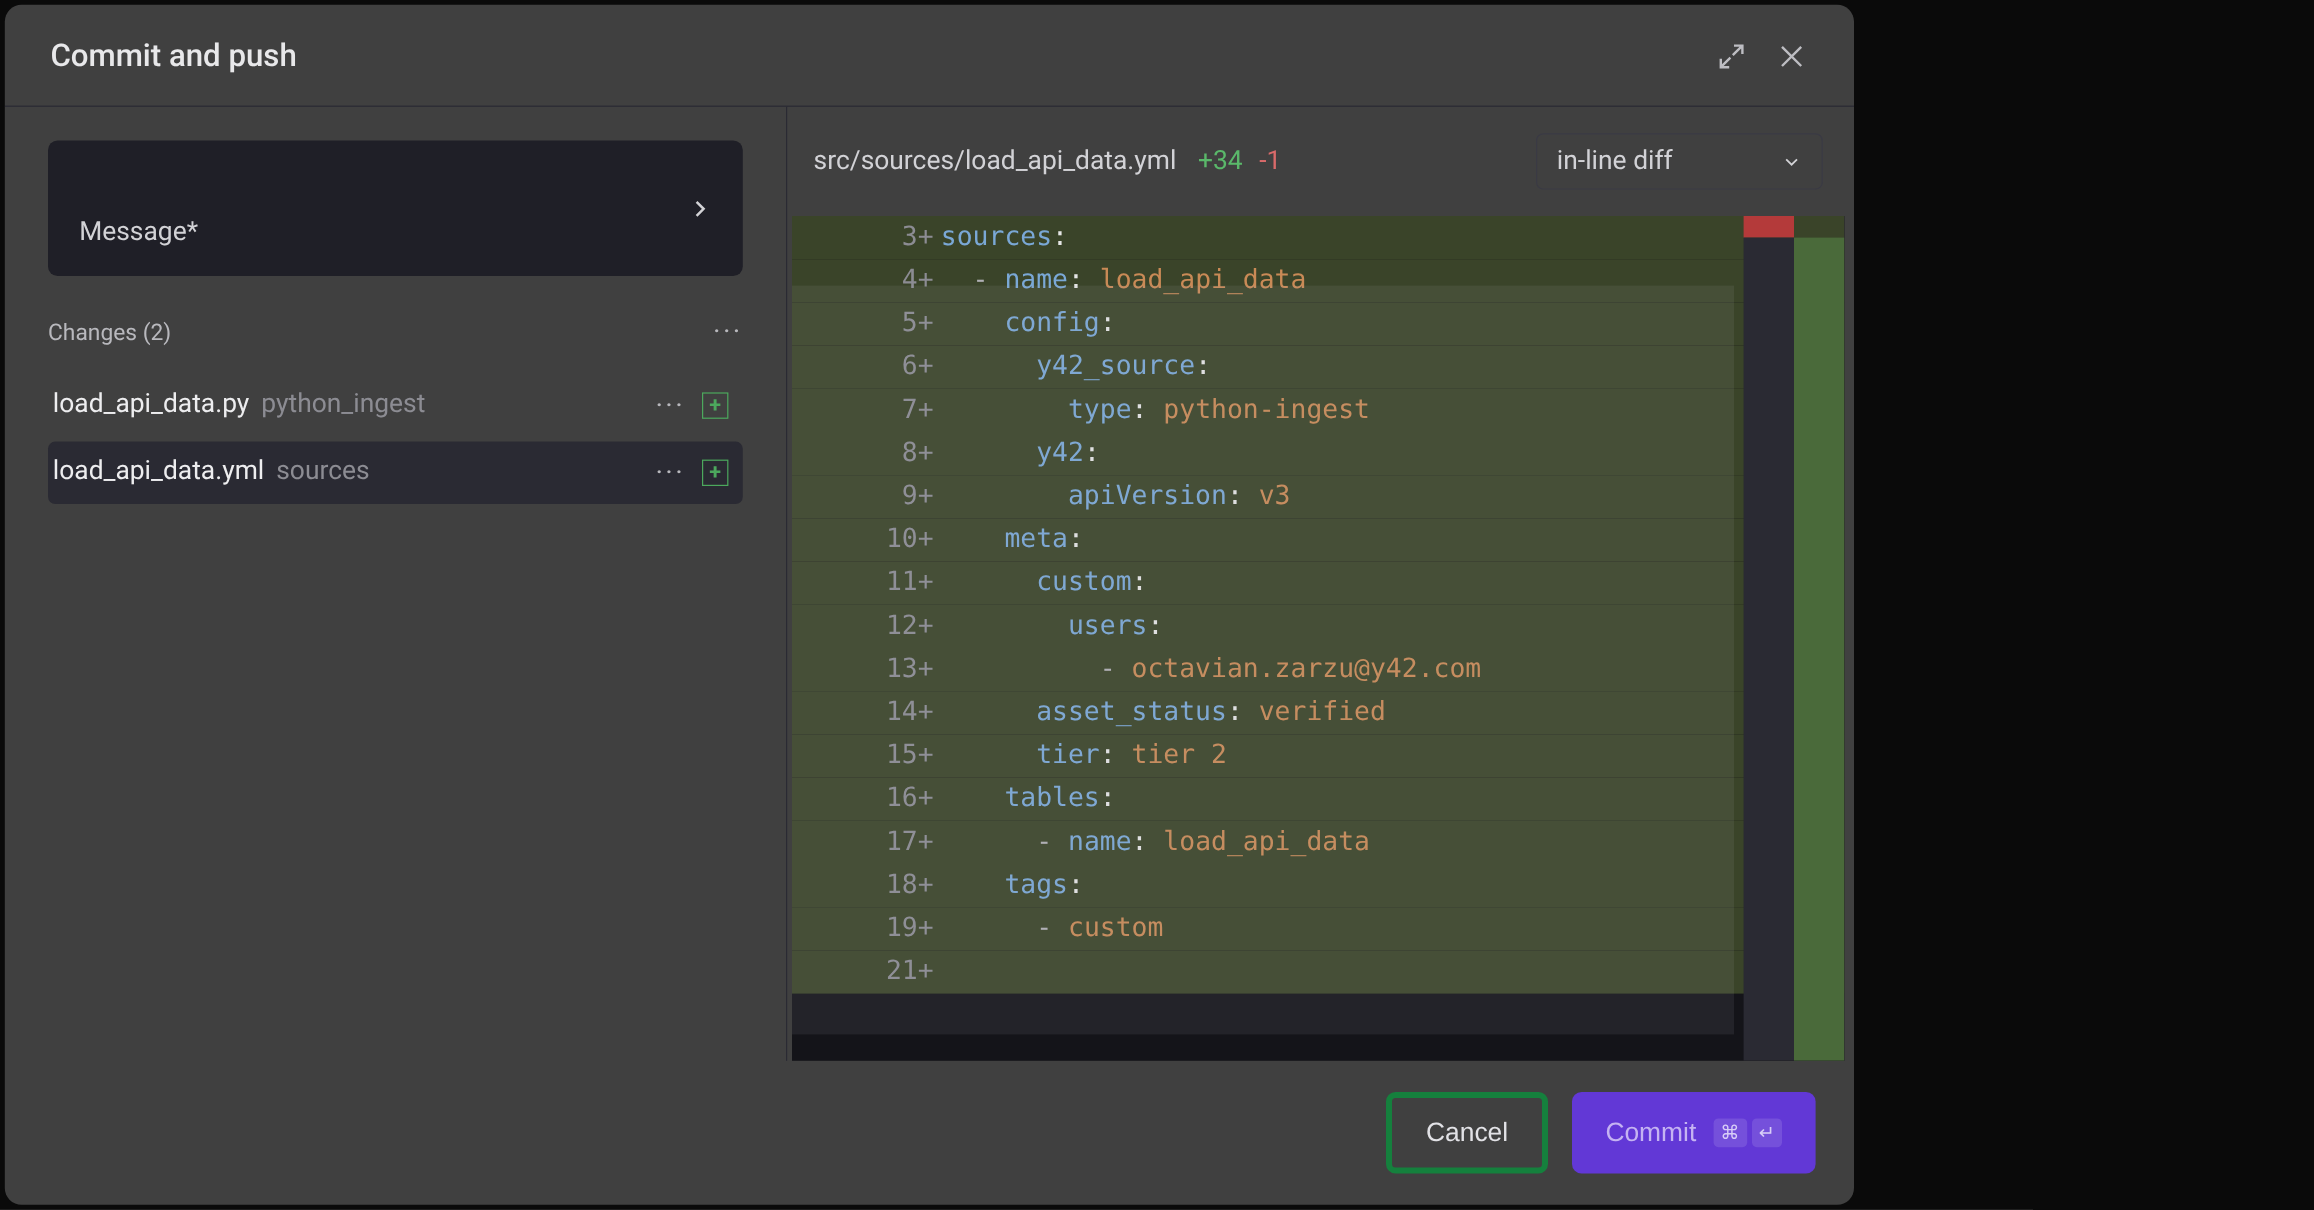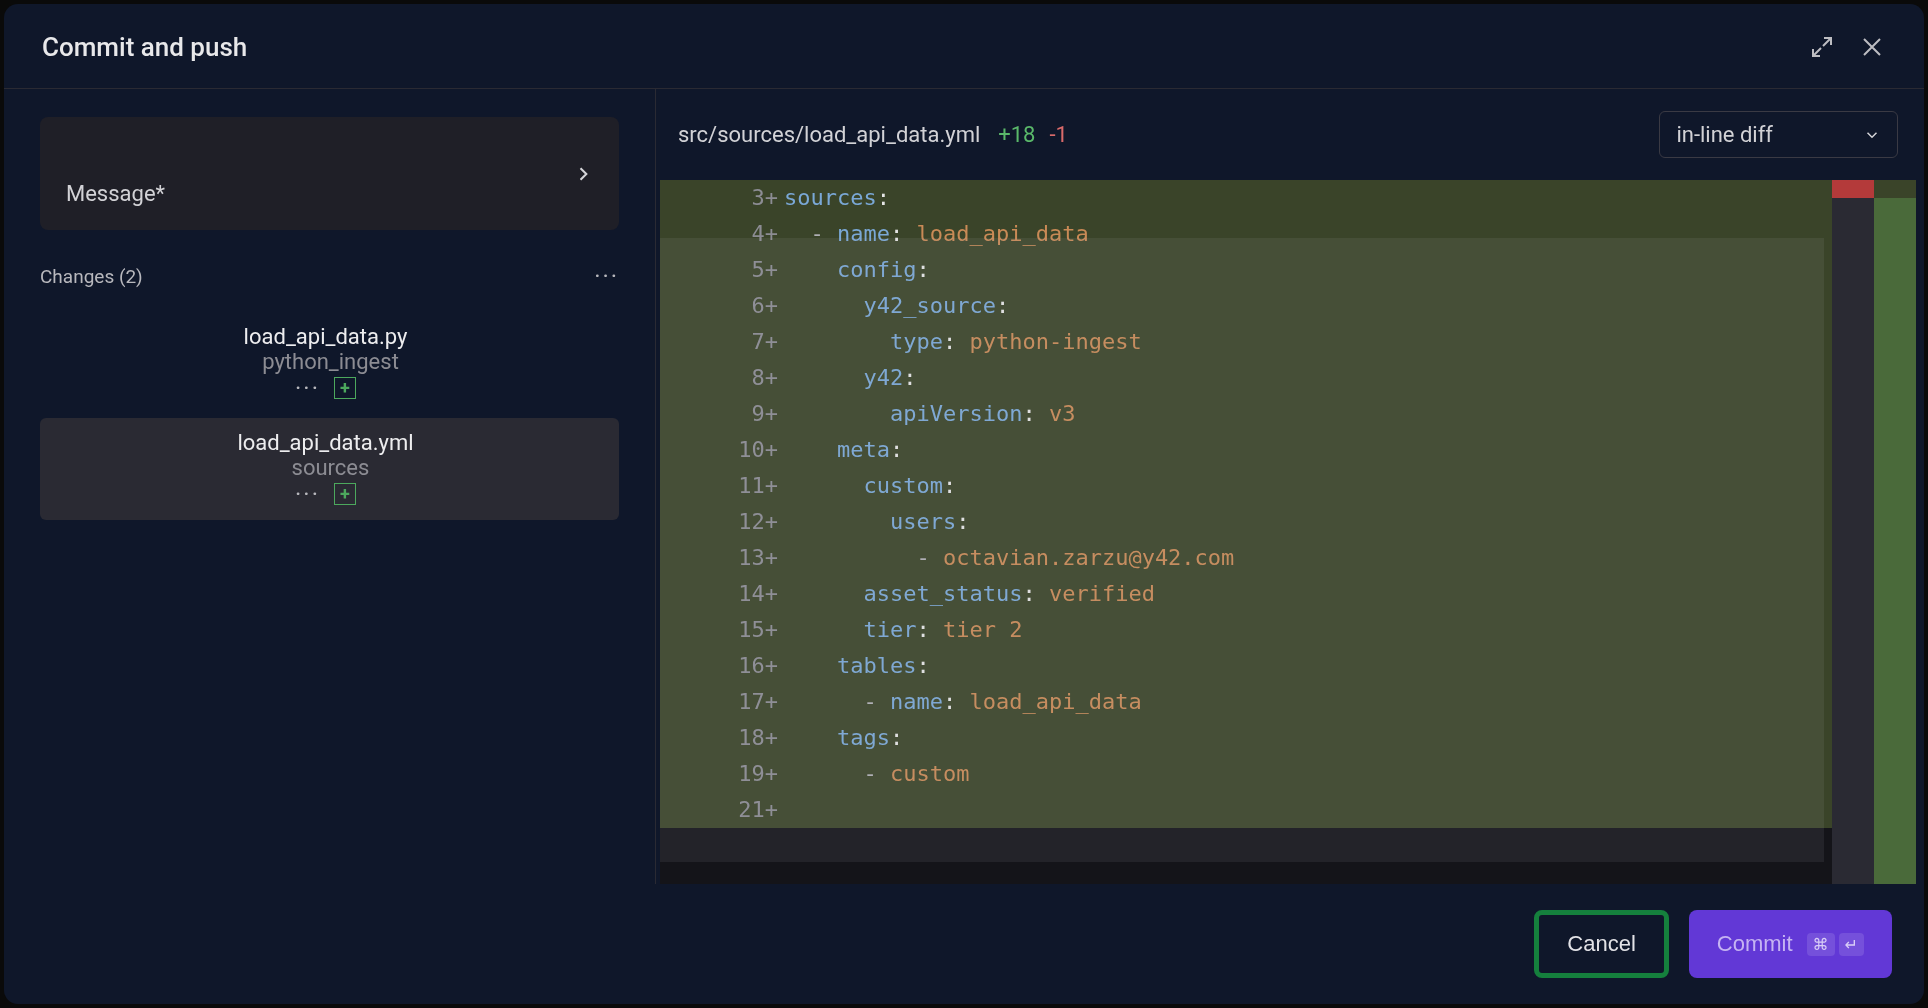"Commit and push" .dialog { background: #0f172a -> #404040; width: 1920px -> 1541px }
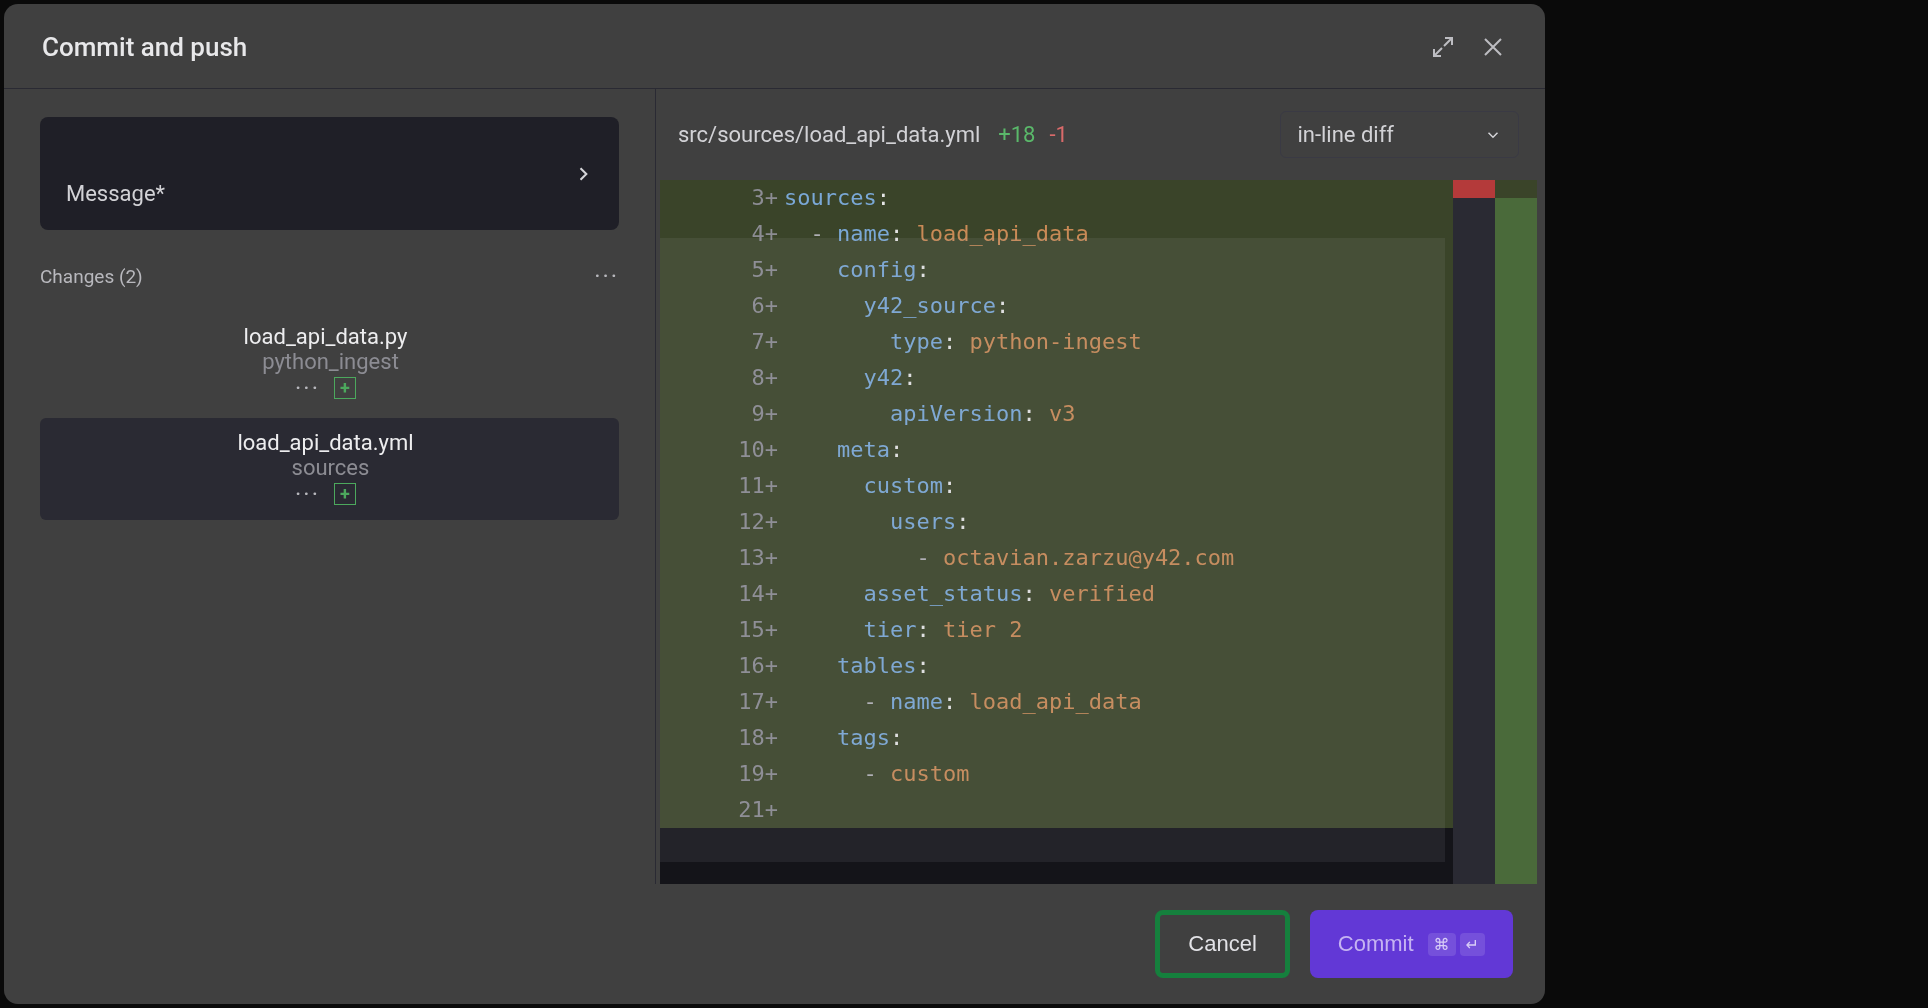"+18" span.additions { text: +18 -> +34 }
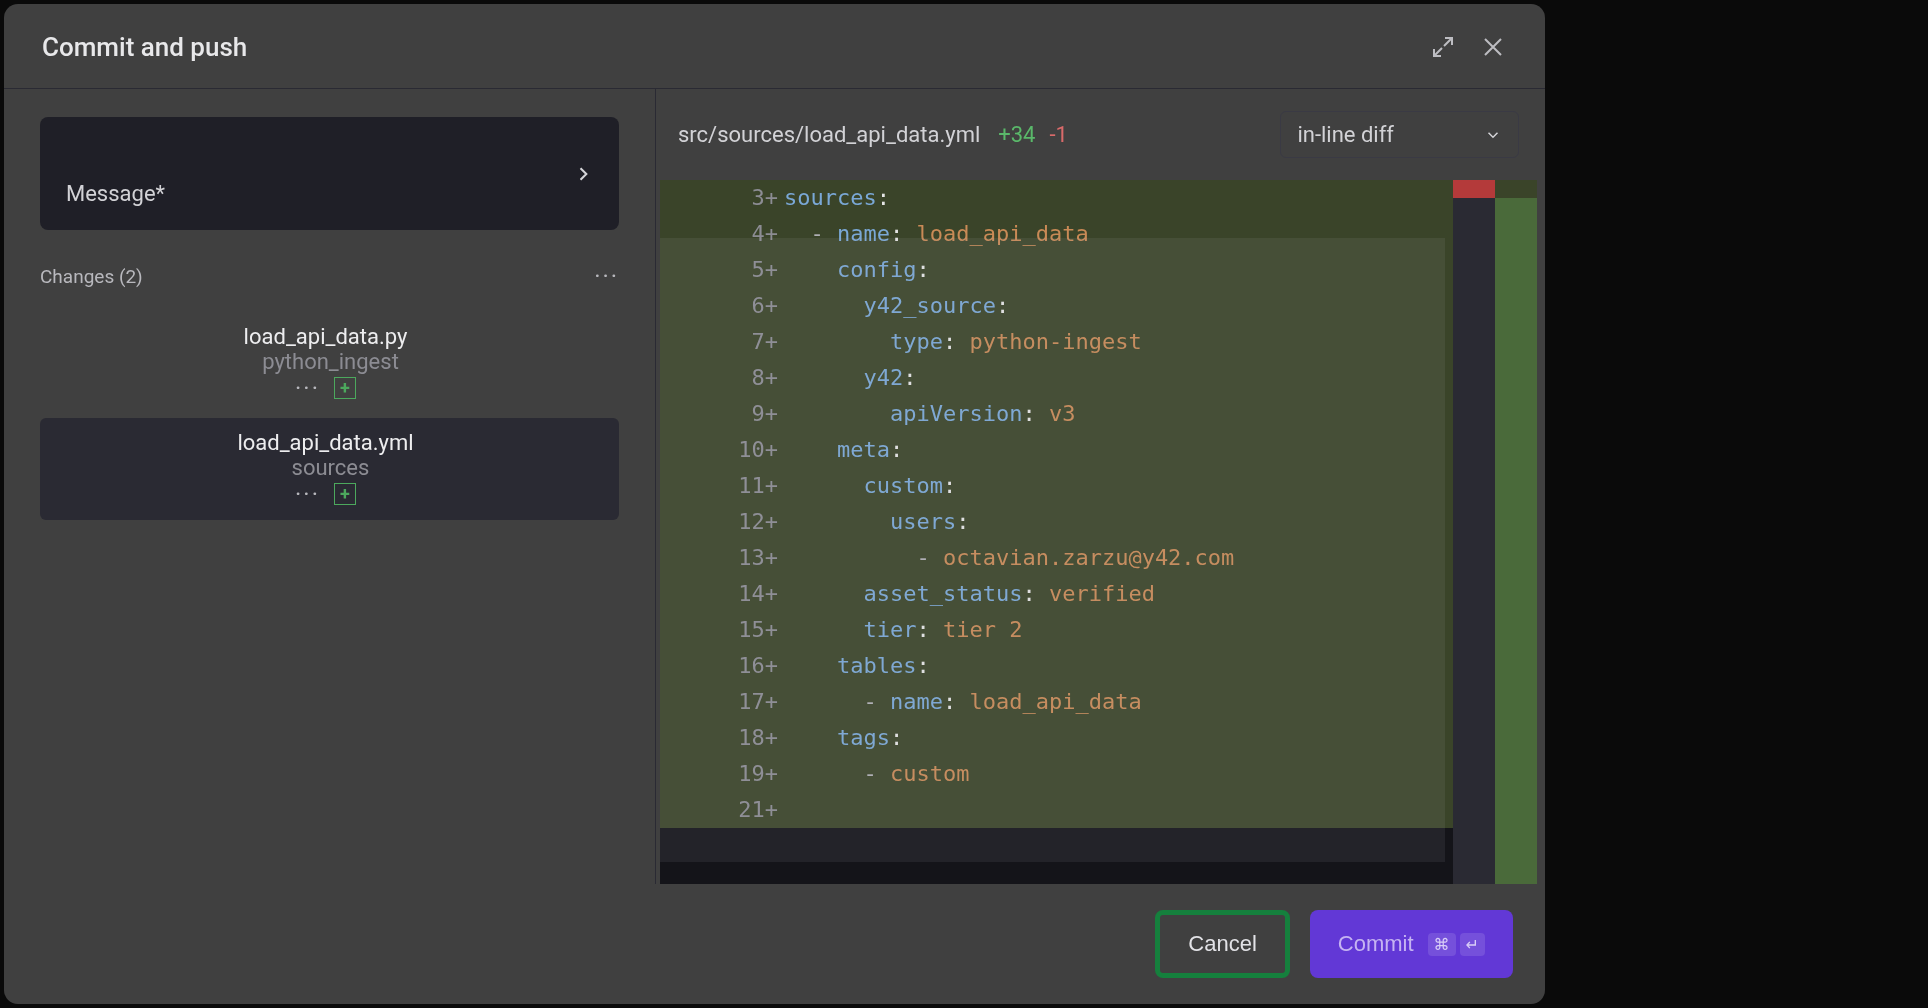"load_api_data.py" .change-item { align-items: center -> flex-start; flex-direction: column -> none }
